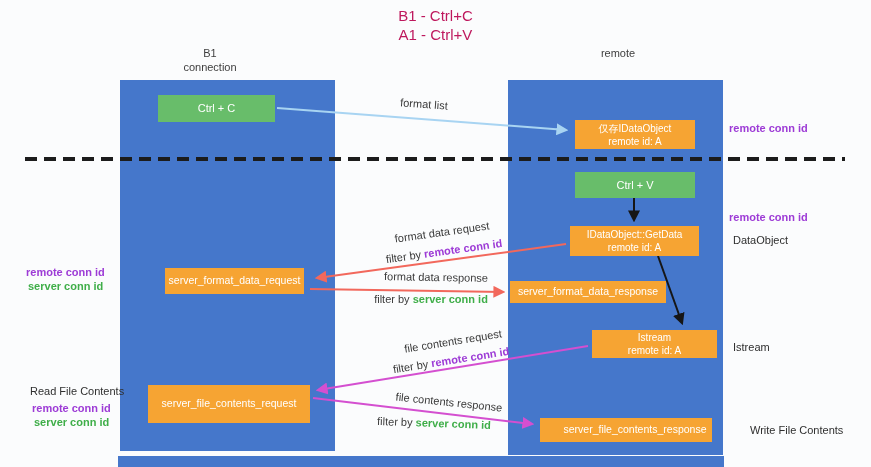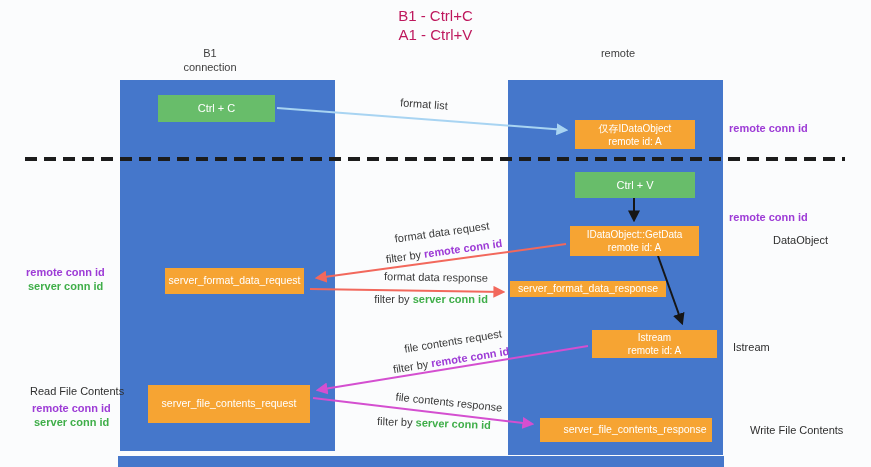"DataObject" div.side-note { left: 733px -> 693px }
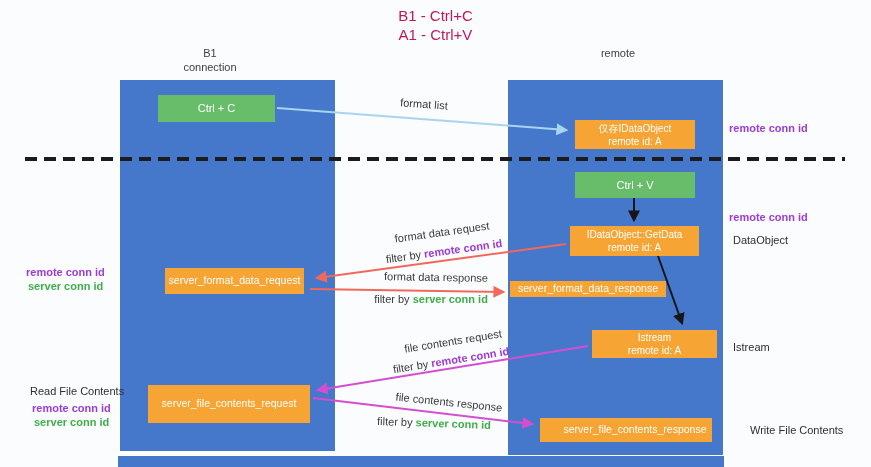"server_format_data_response" div.node { height: 16px -> 22px }
